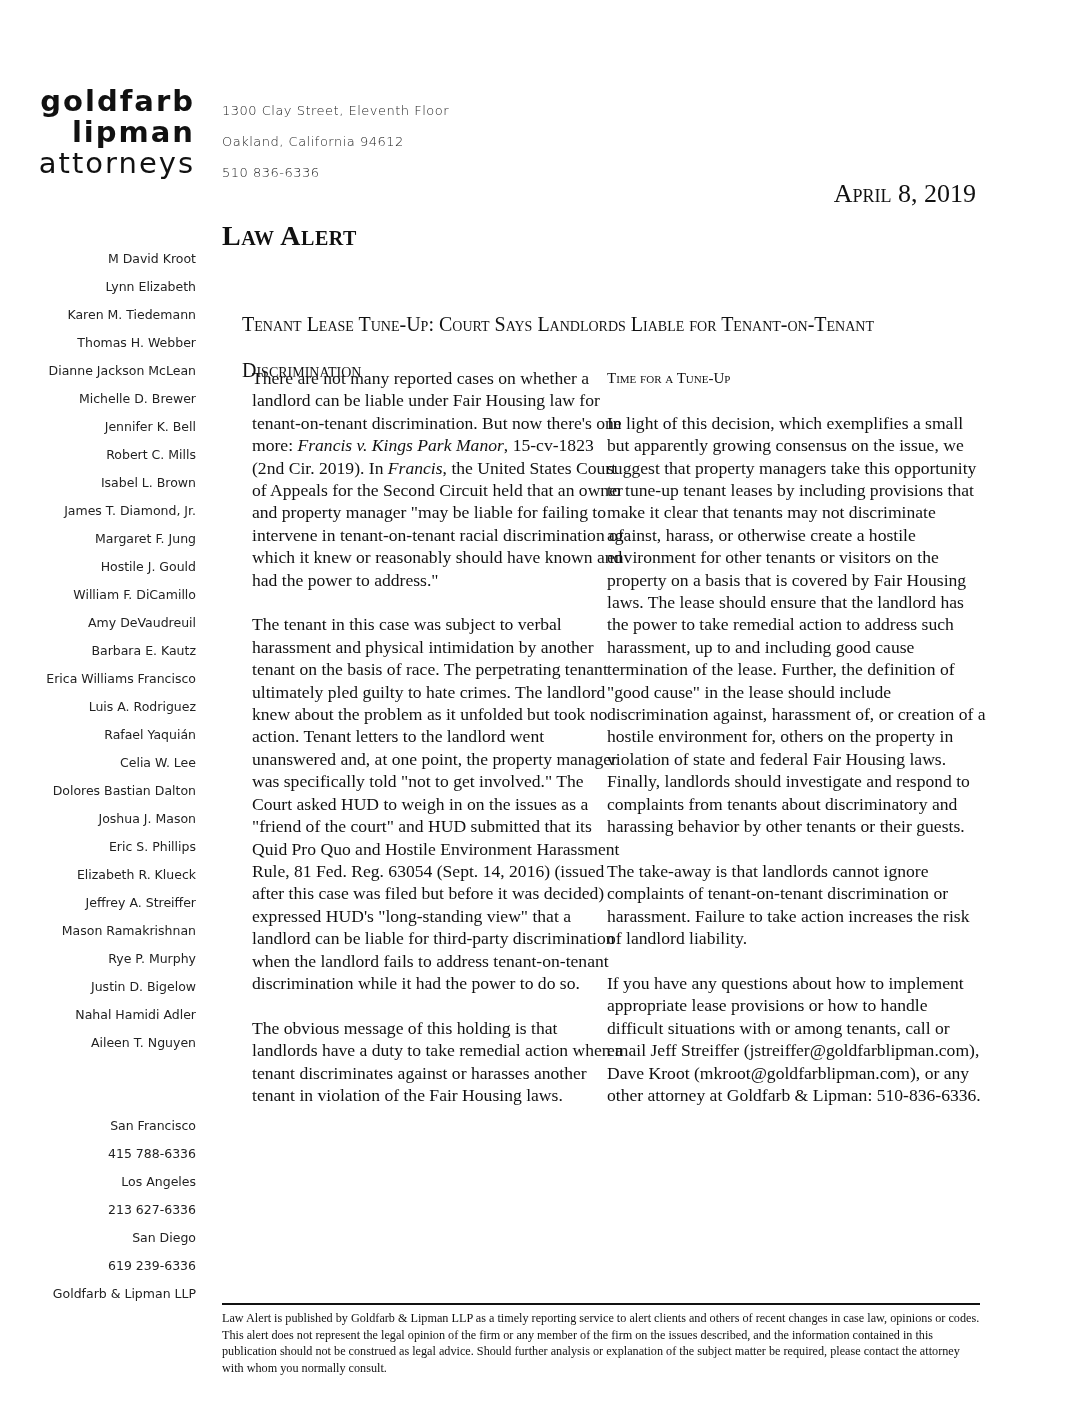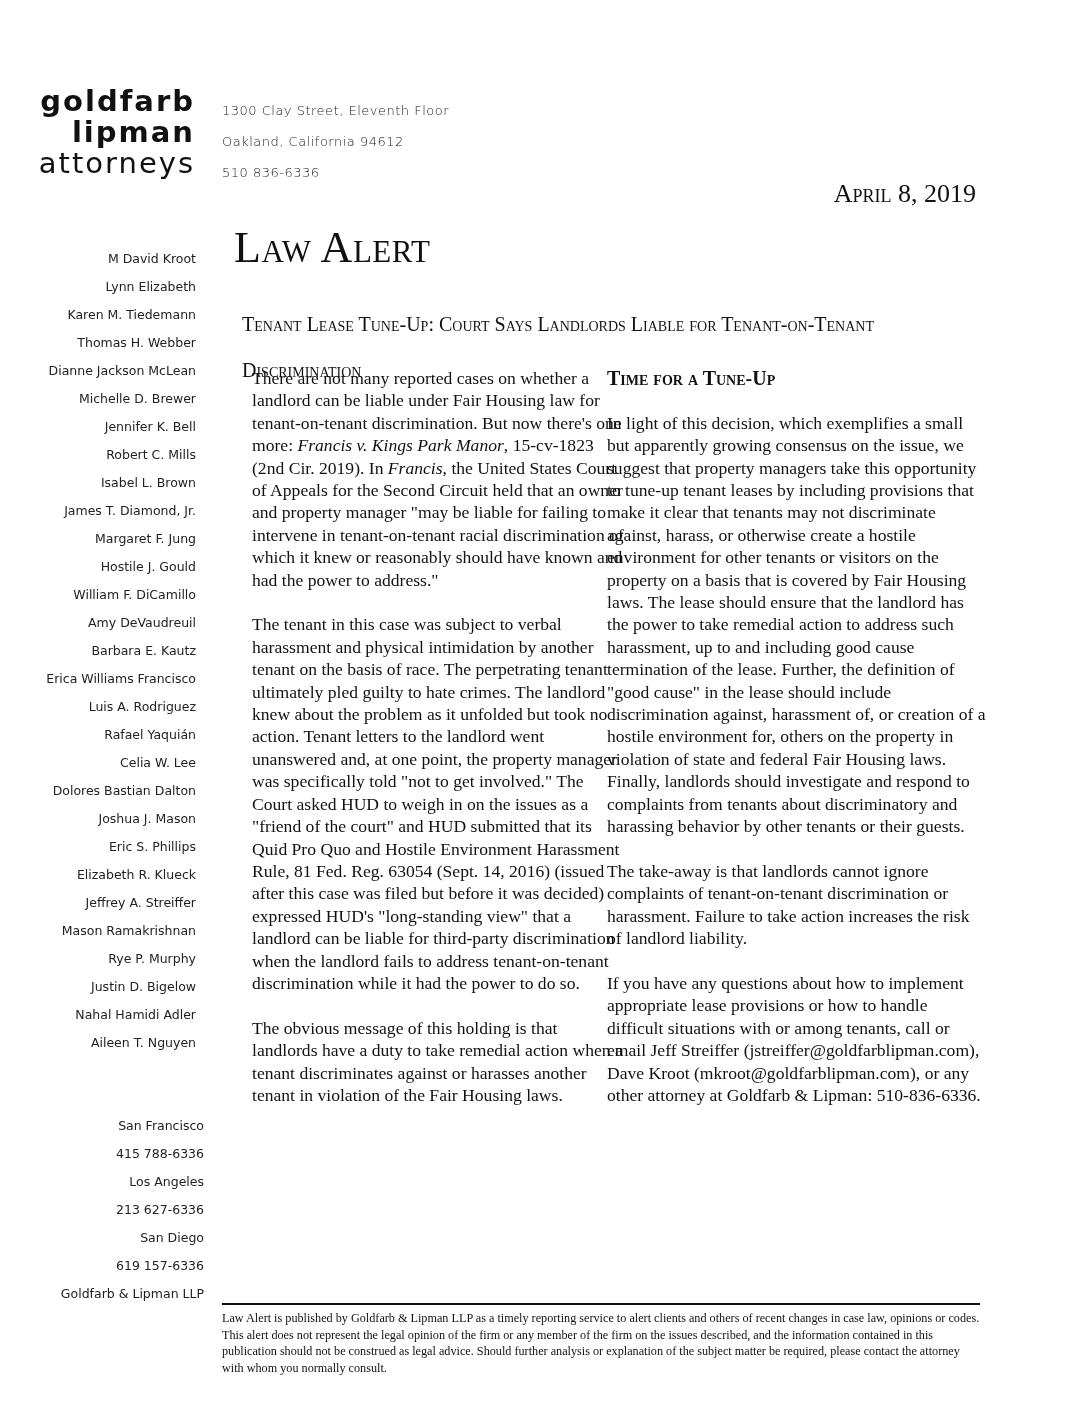"Law Alert" .law-alert { font-size: 44px -> 28px; font-weight: normal -> bold; margin: 12px -> 0 }
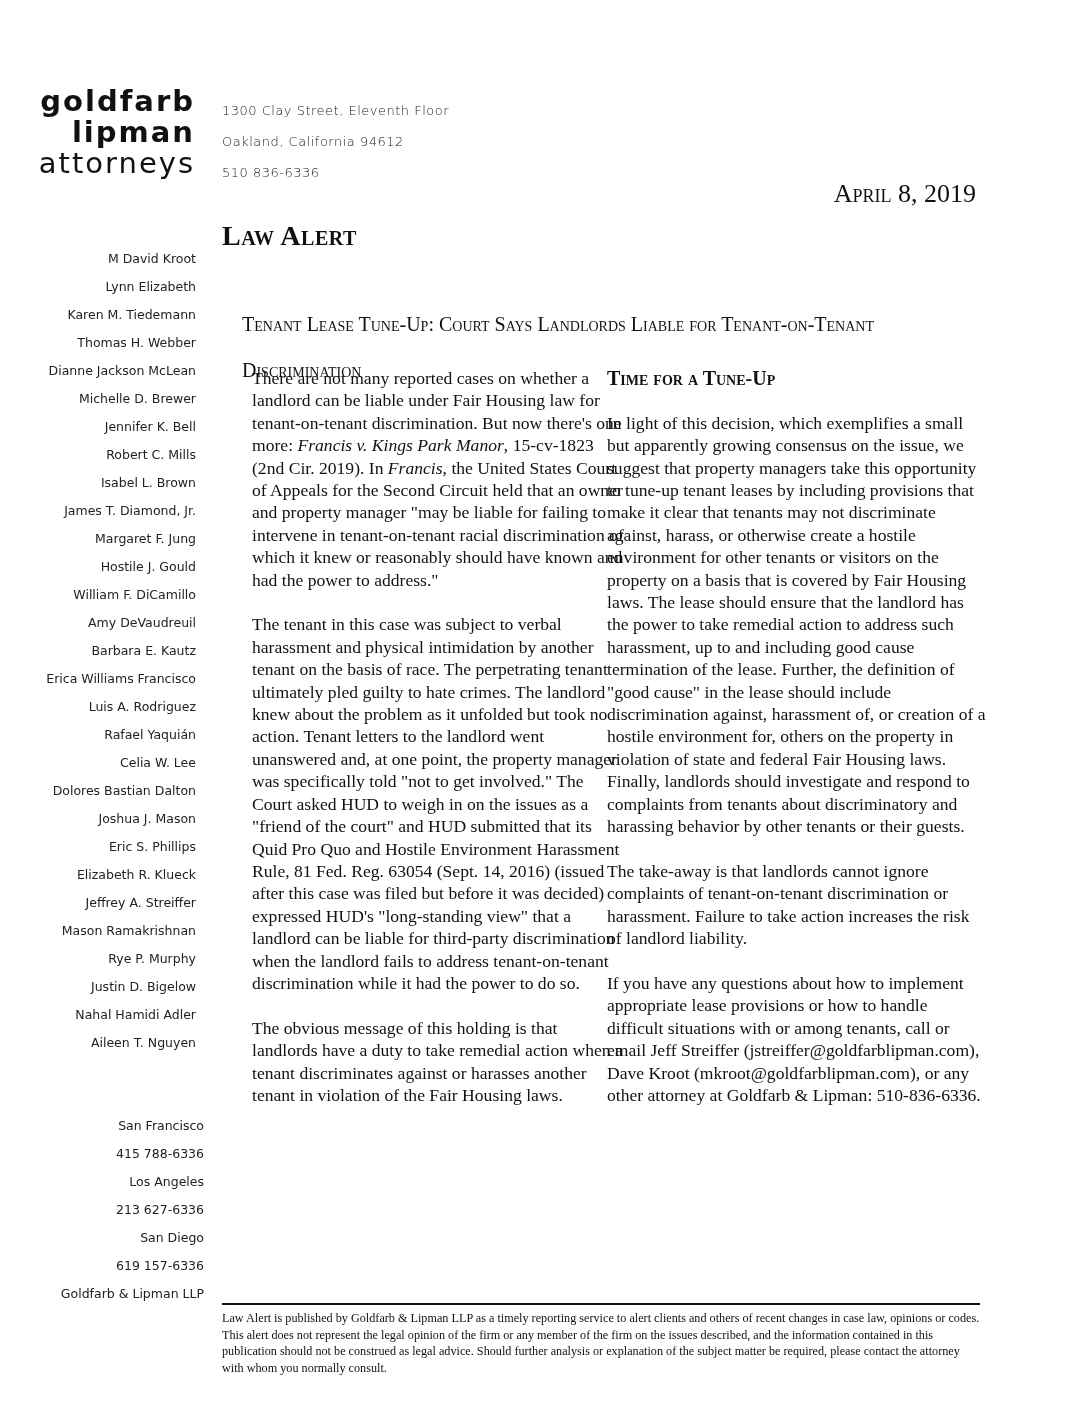"Time for a Tune-Up" .col .section-head { font-size: 20px -> 15px; font-weight: bold -> normal }
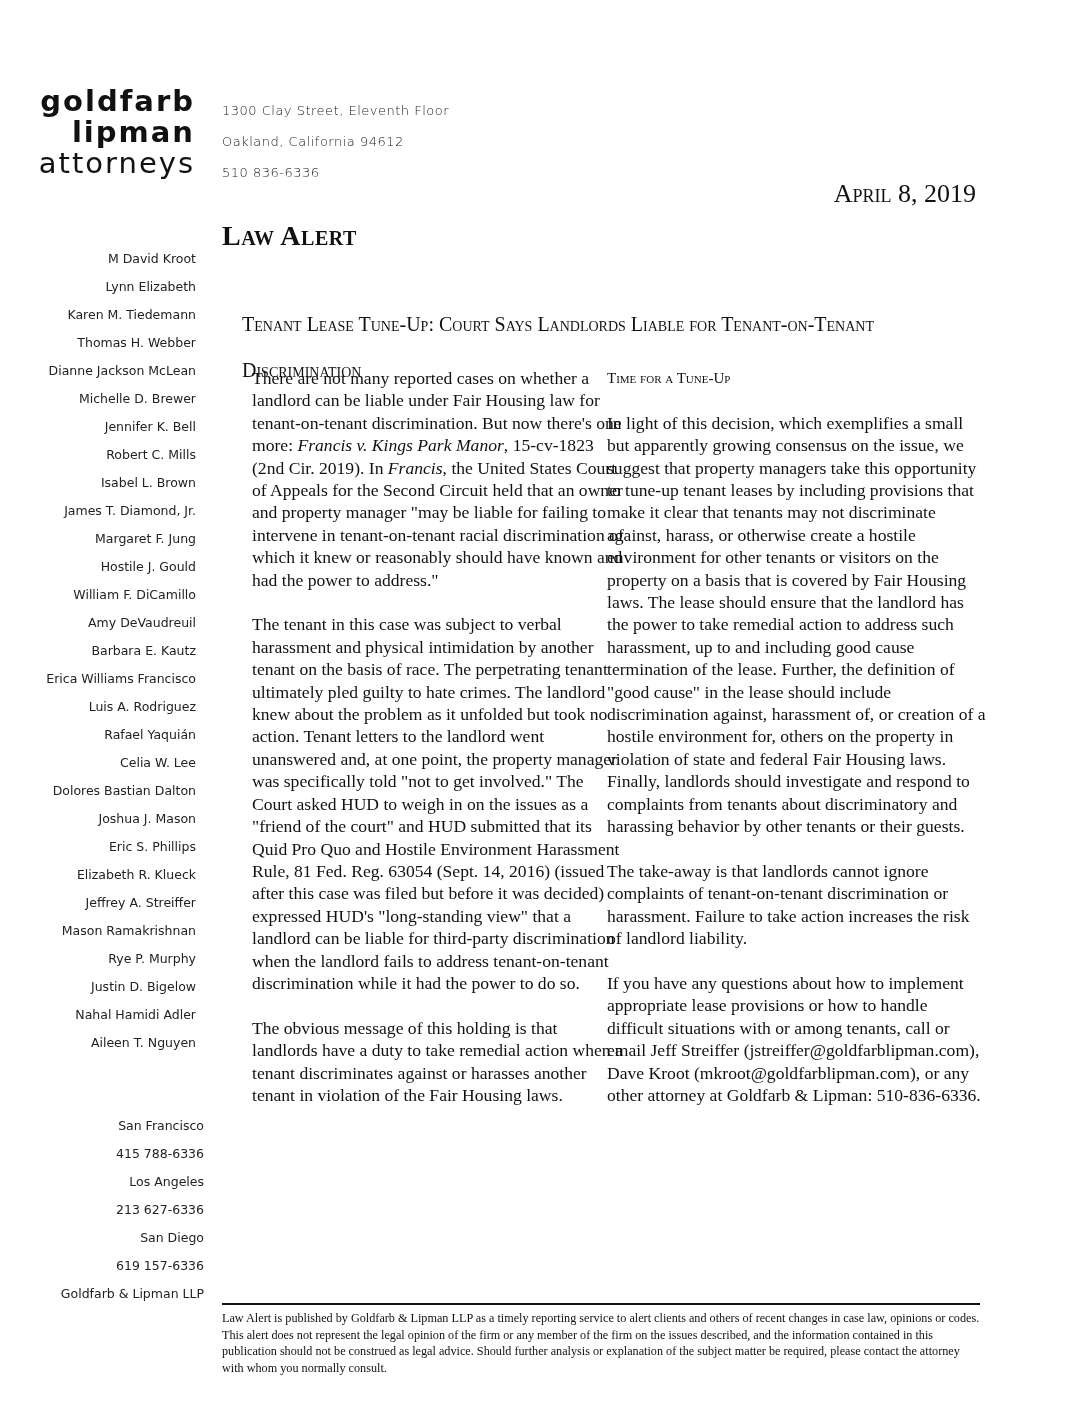"San Francisco" .offices { left: 8px -> 0 }
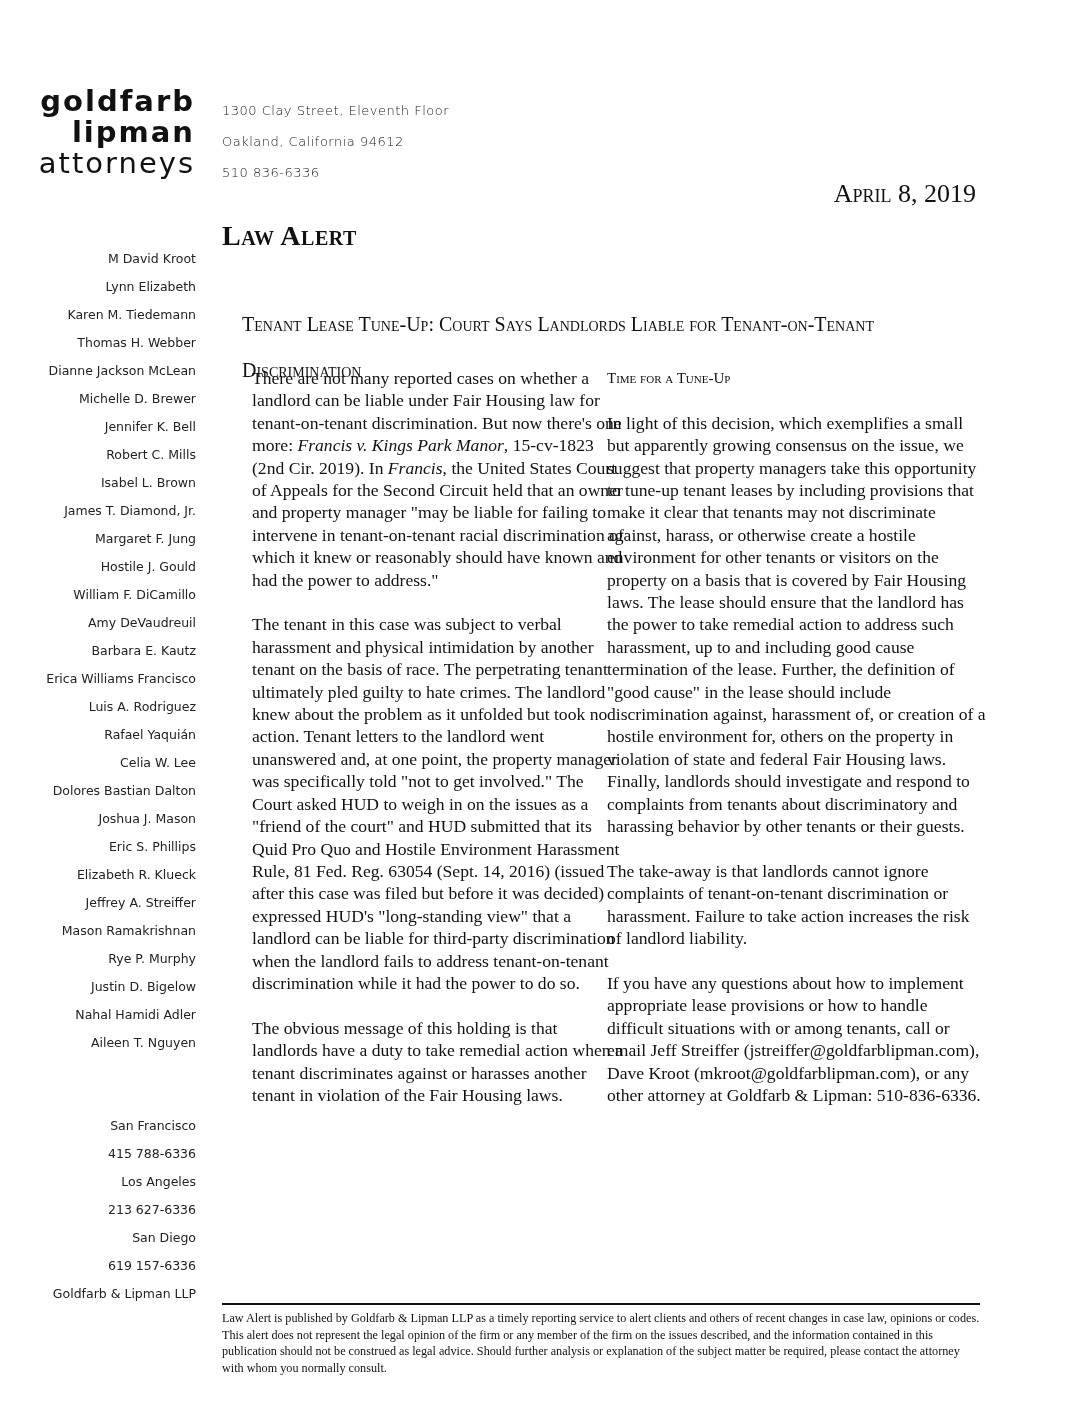"619 157-6336" div { text: 619 157-6336 -> 619 239-6336 }
